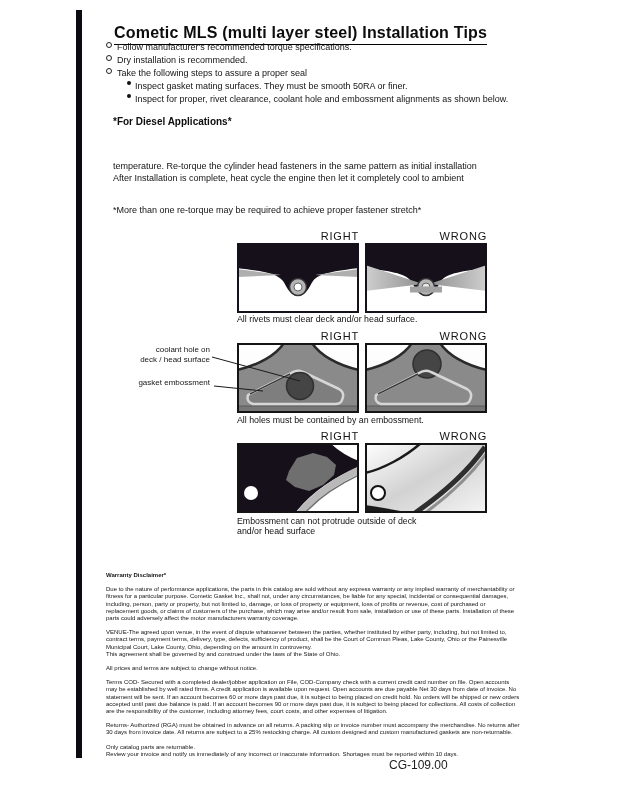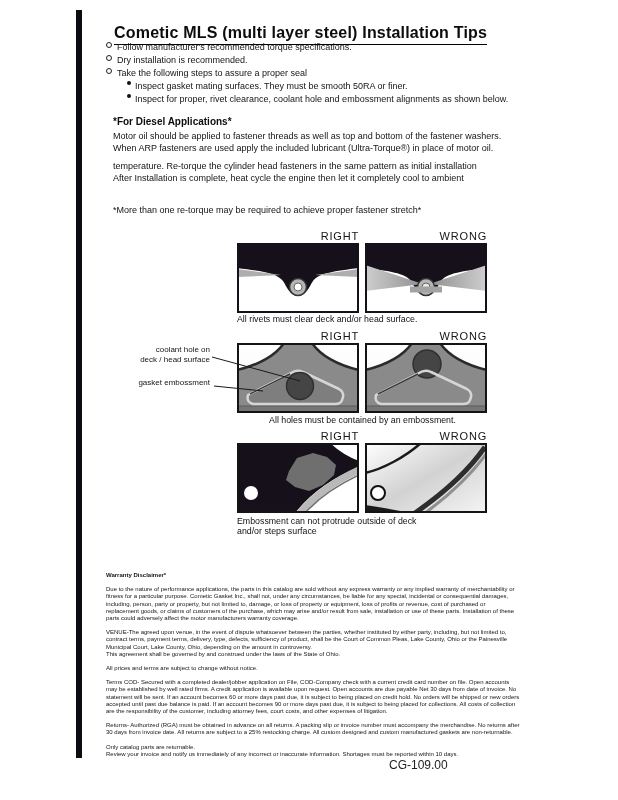"Motor oil should be applied" div.para { html: <div> <div>Motor oil should be applied to fastener threads as well as top and bottom of the fastener washers.</div> <div>When ARP fasteners are used apply the included lubricant (Ultra-Torque®) in place of motor oil.</div> </div> -> none }
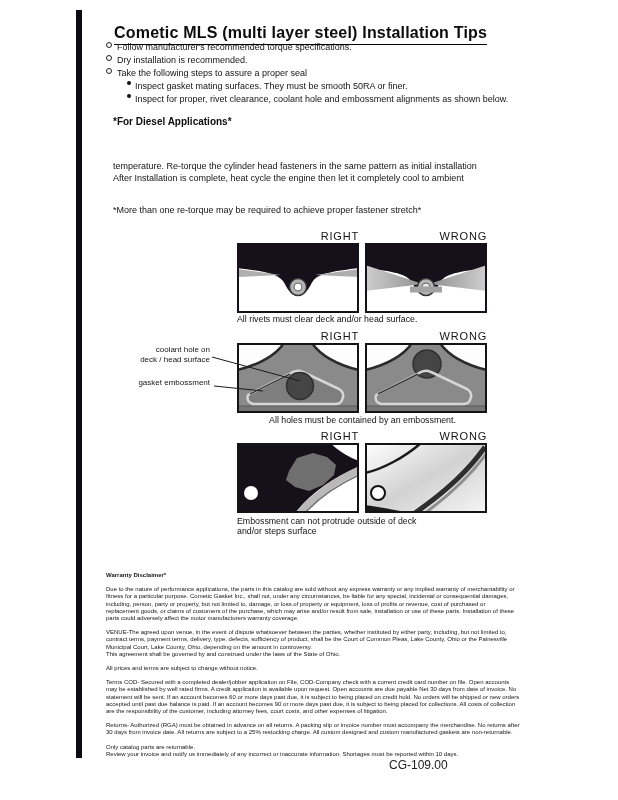"All holes must be contained" div.cap { text-align: center -> none }
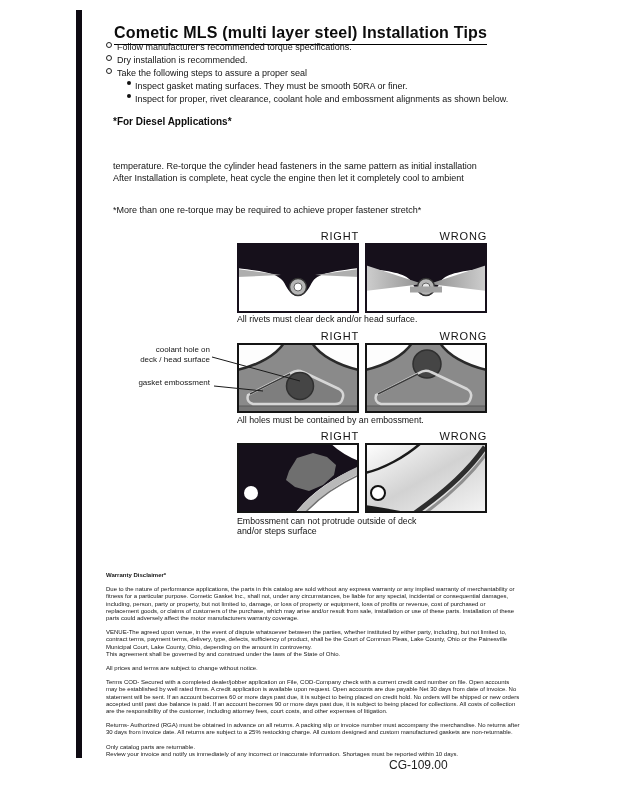"and/or steps surface" div { text: steps -> head }
